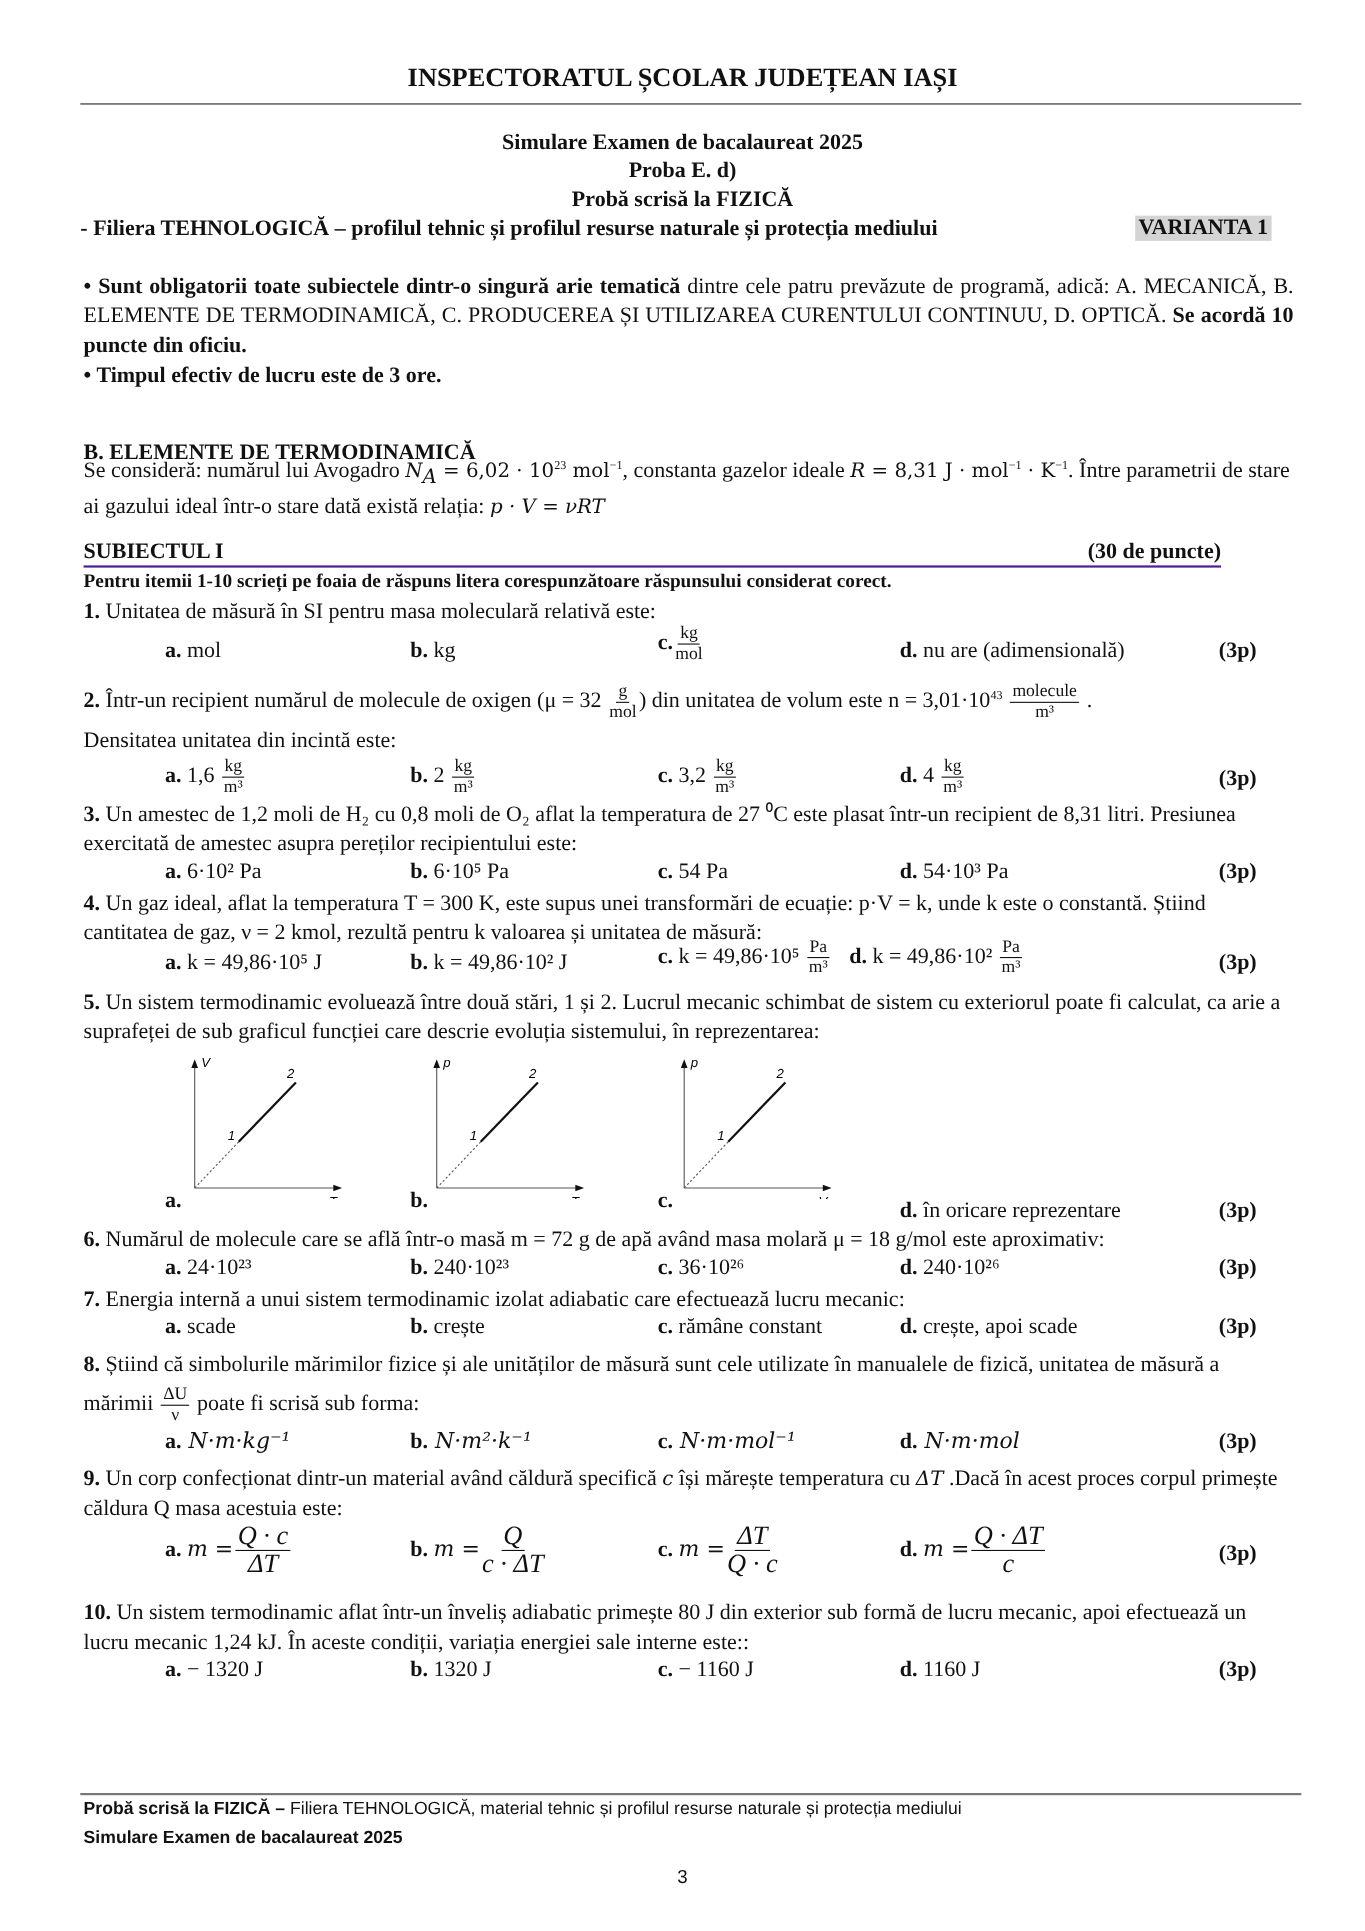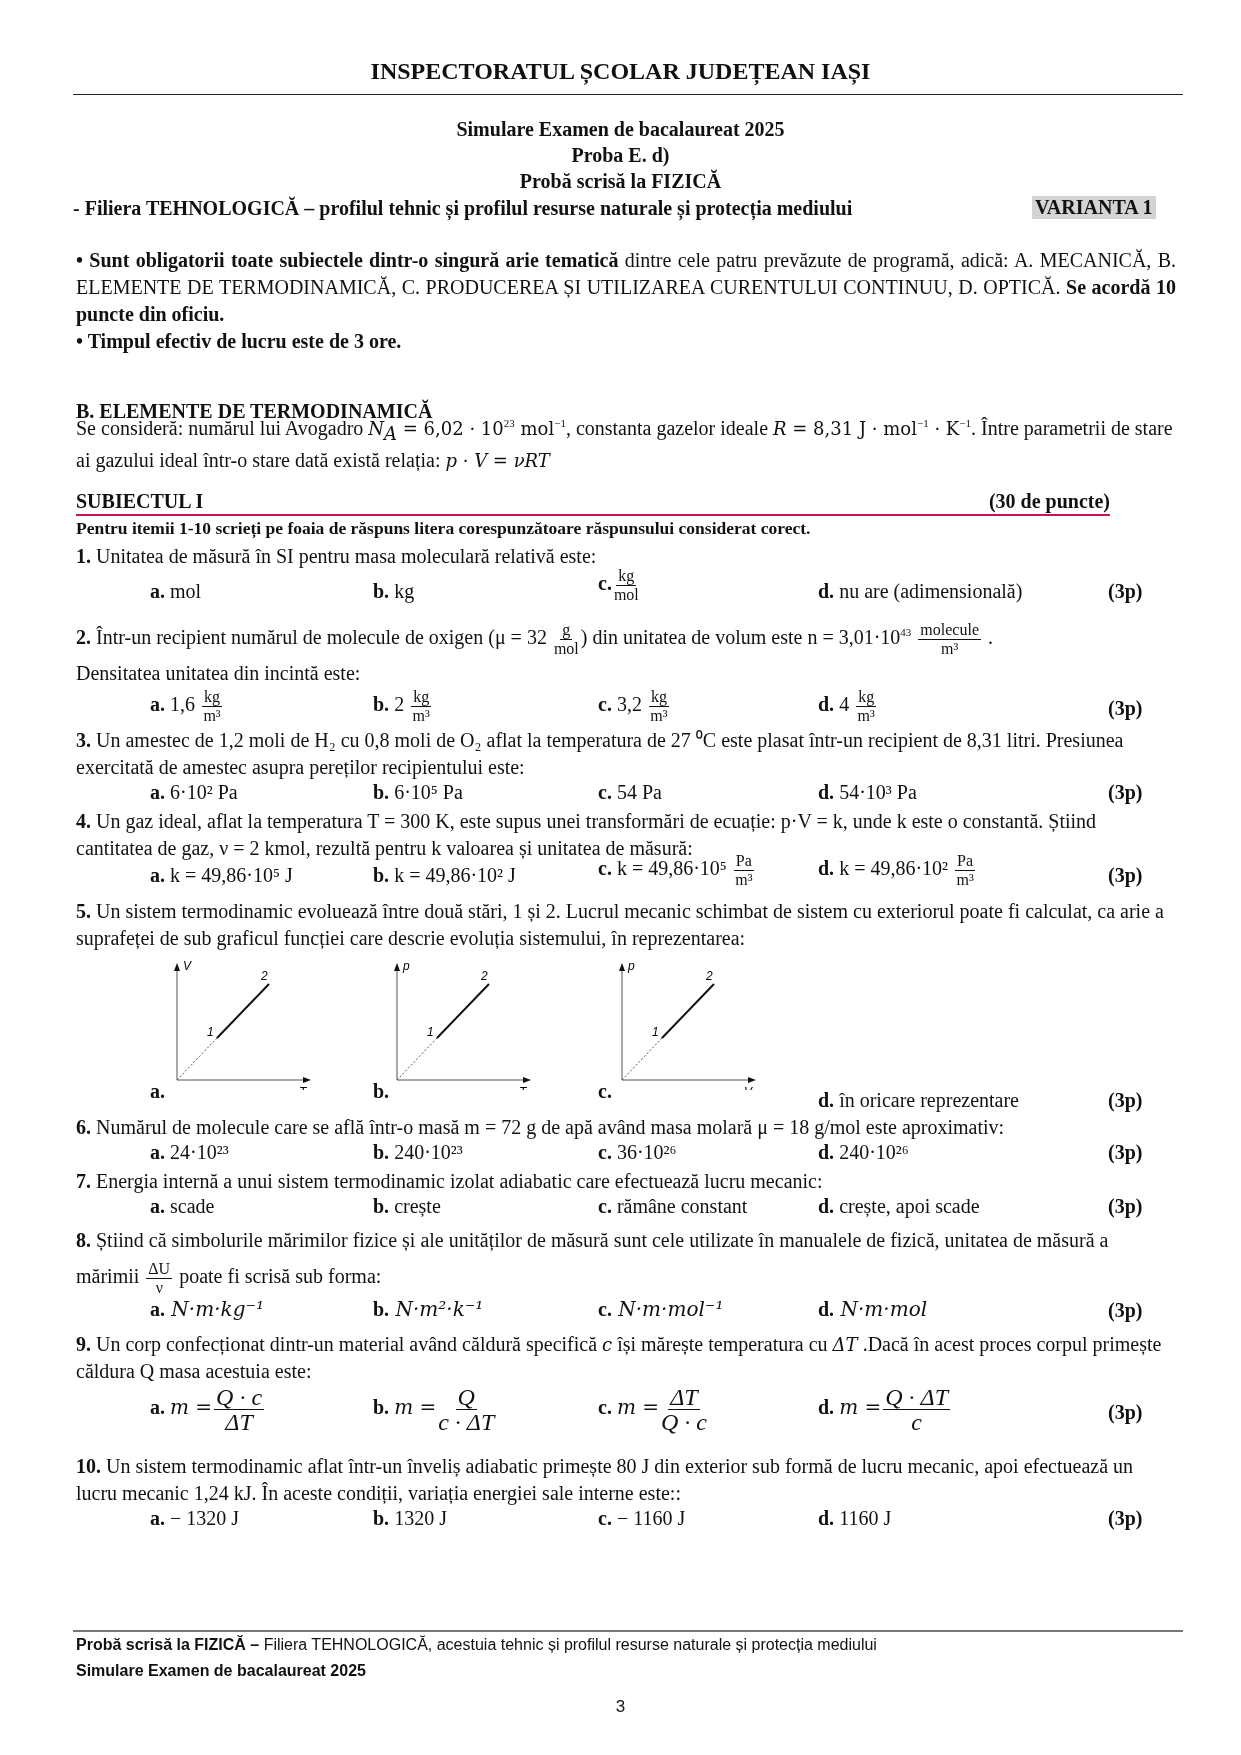"SUBIECTUL I" .subiect { border-bottom: 2px solid #be185d -> 2px solid #4c1d95 }
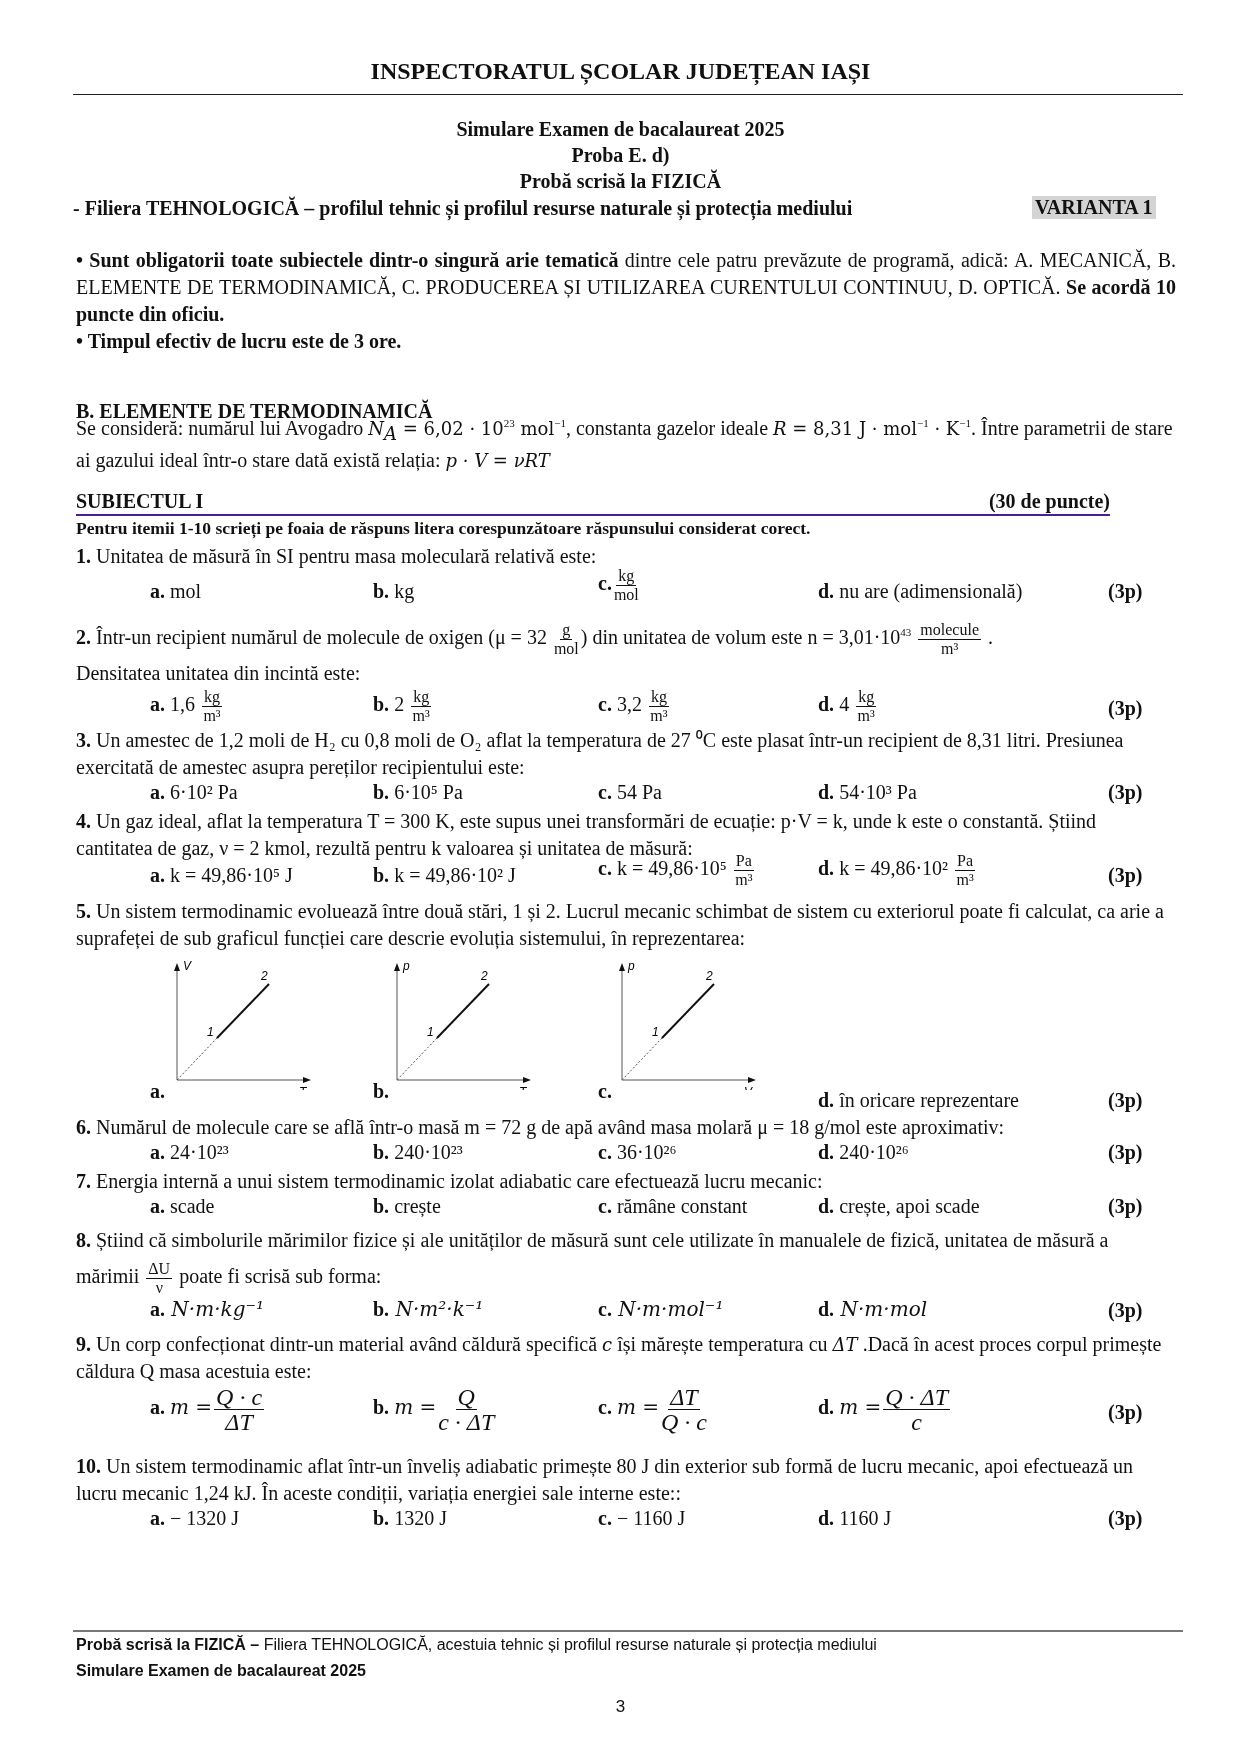"d. k = 49,86·10²" div.abs { left: 818px -> 772px }
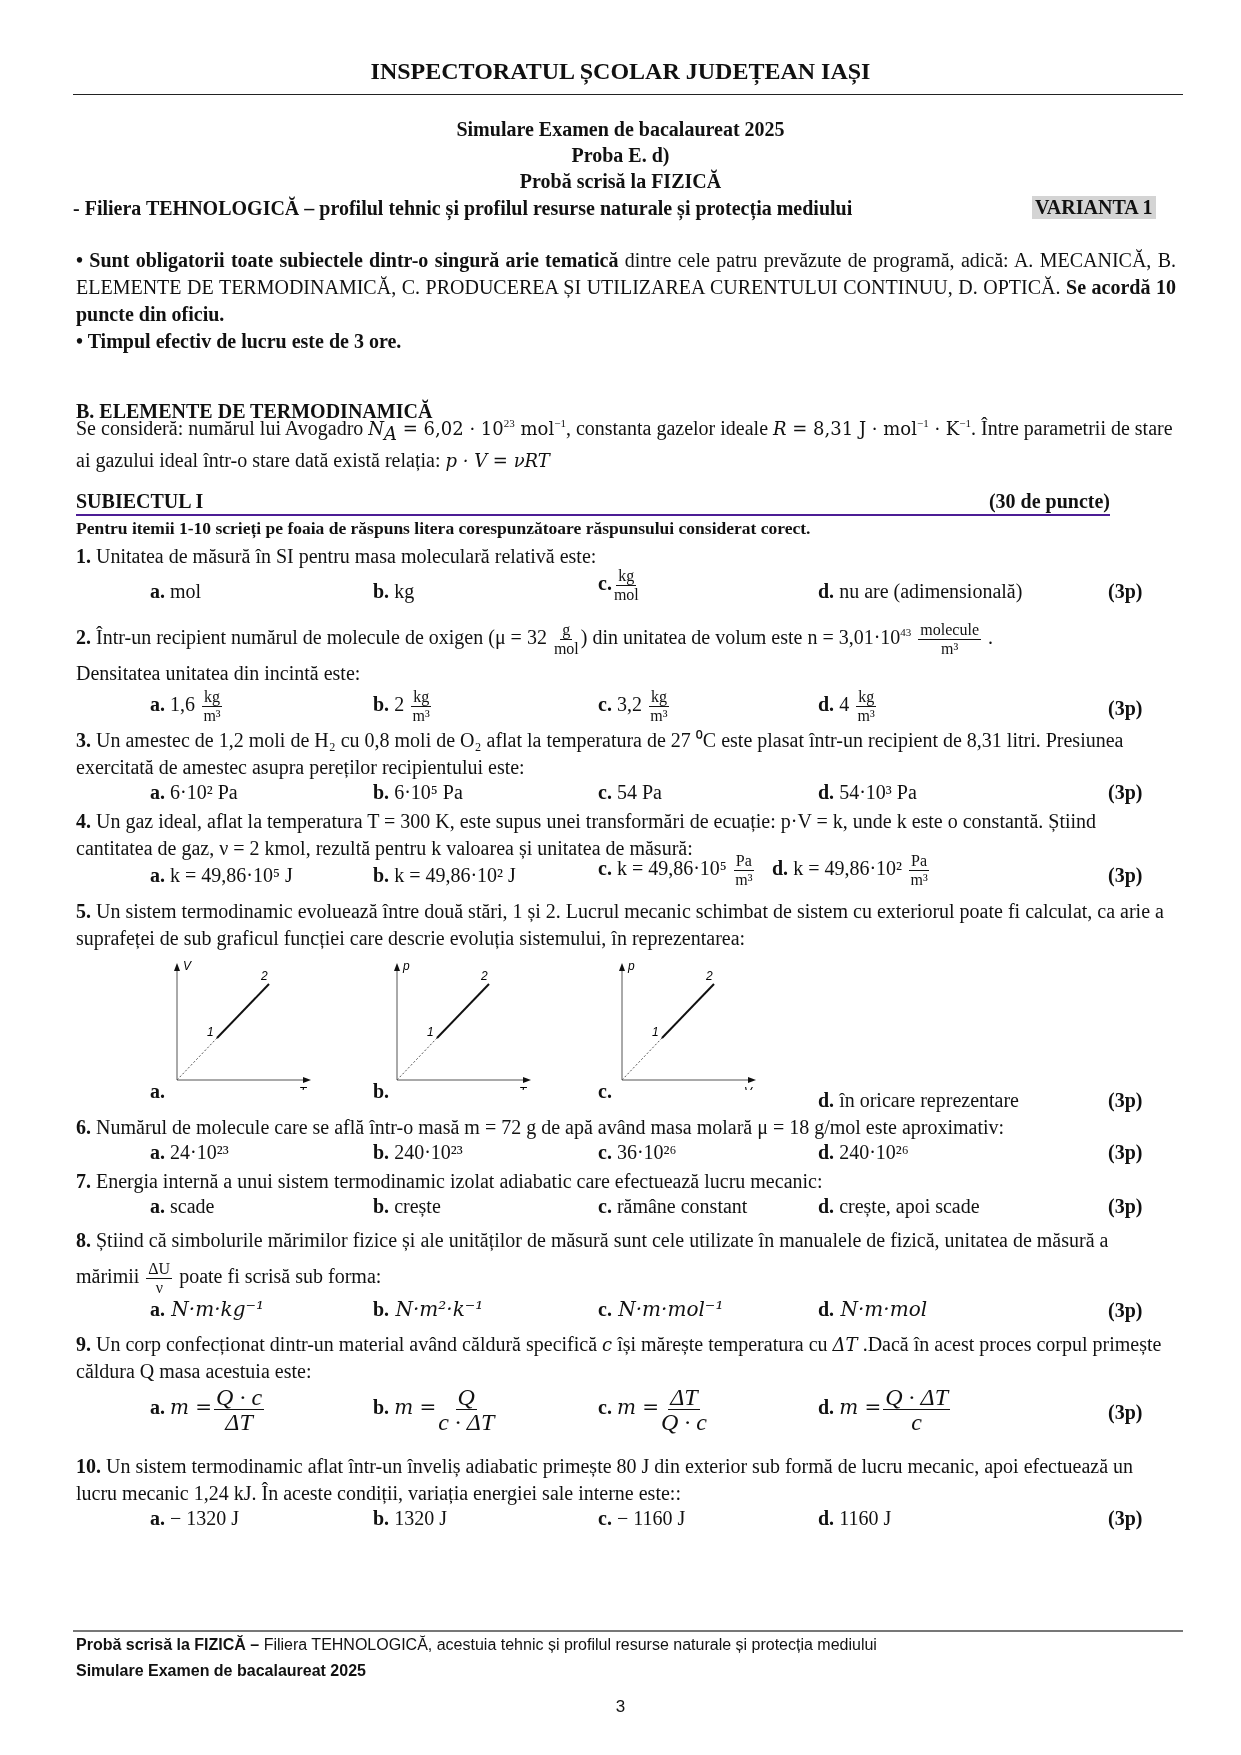"Filiera TEHNOLOGICĂ, acestuia tehnic și" span { text: acestuia -> material }
